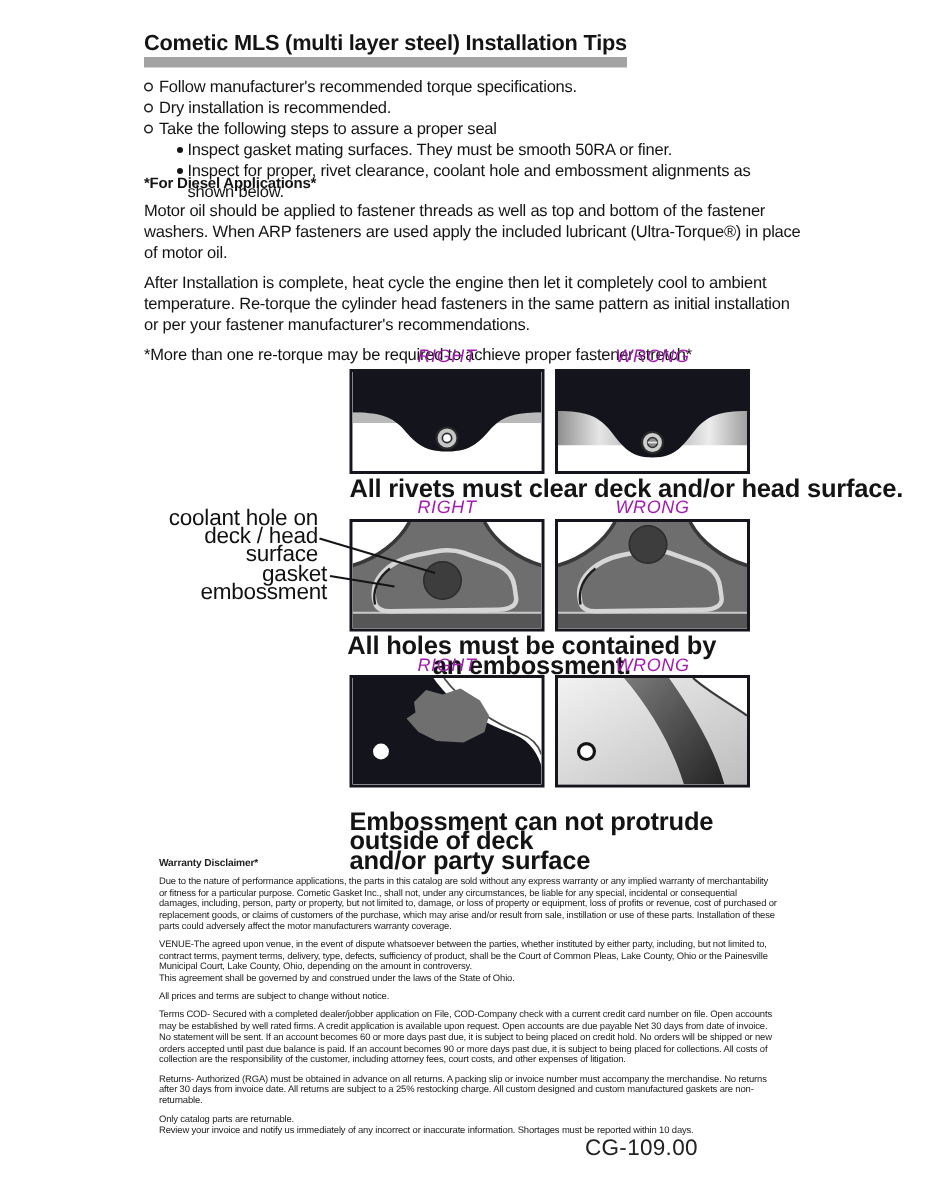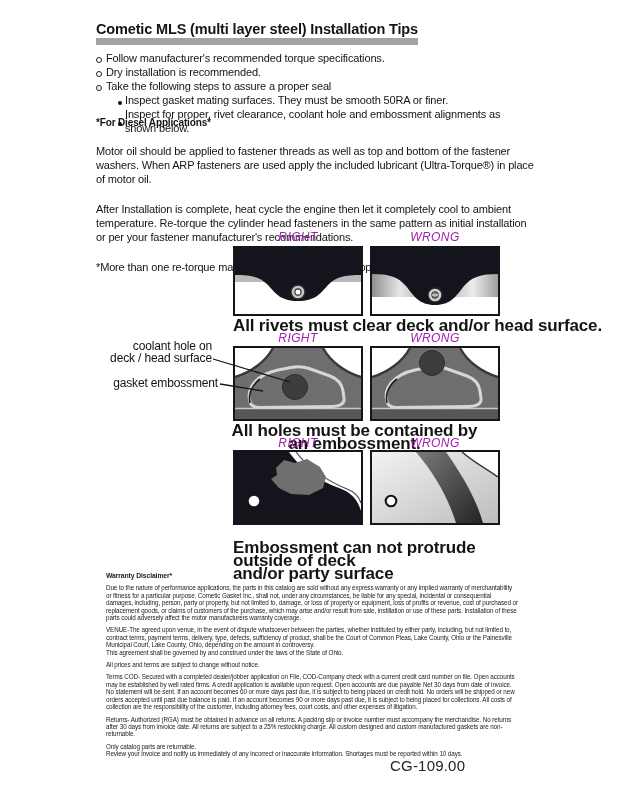"Follow manufacturer's recommended torque" .brow { align-items: center -> flex-start }
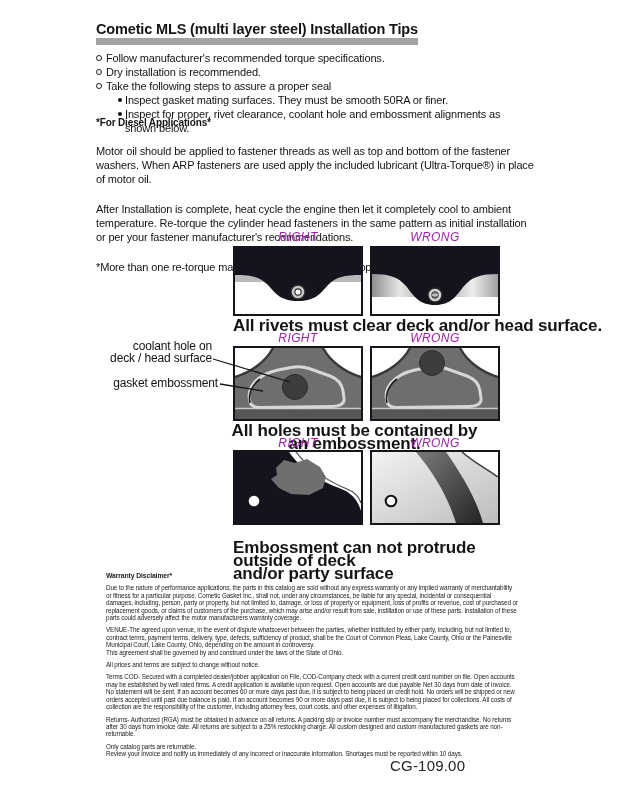"Motor oil should be applied" .para { margin-top: 16px -> 6px }
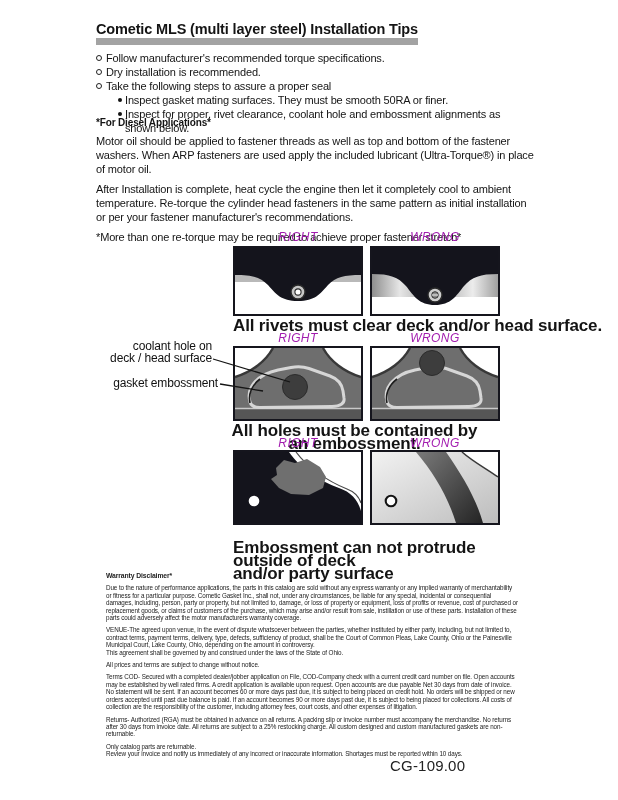"coolant hole on" .anno { font-size: 12px -> 15px }
